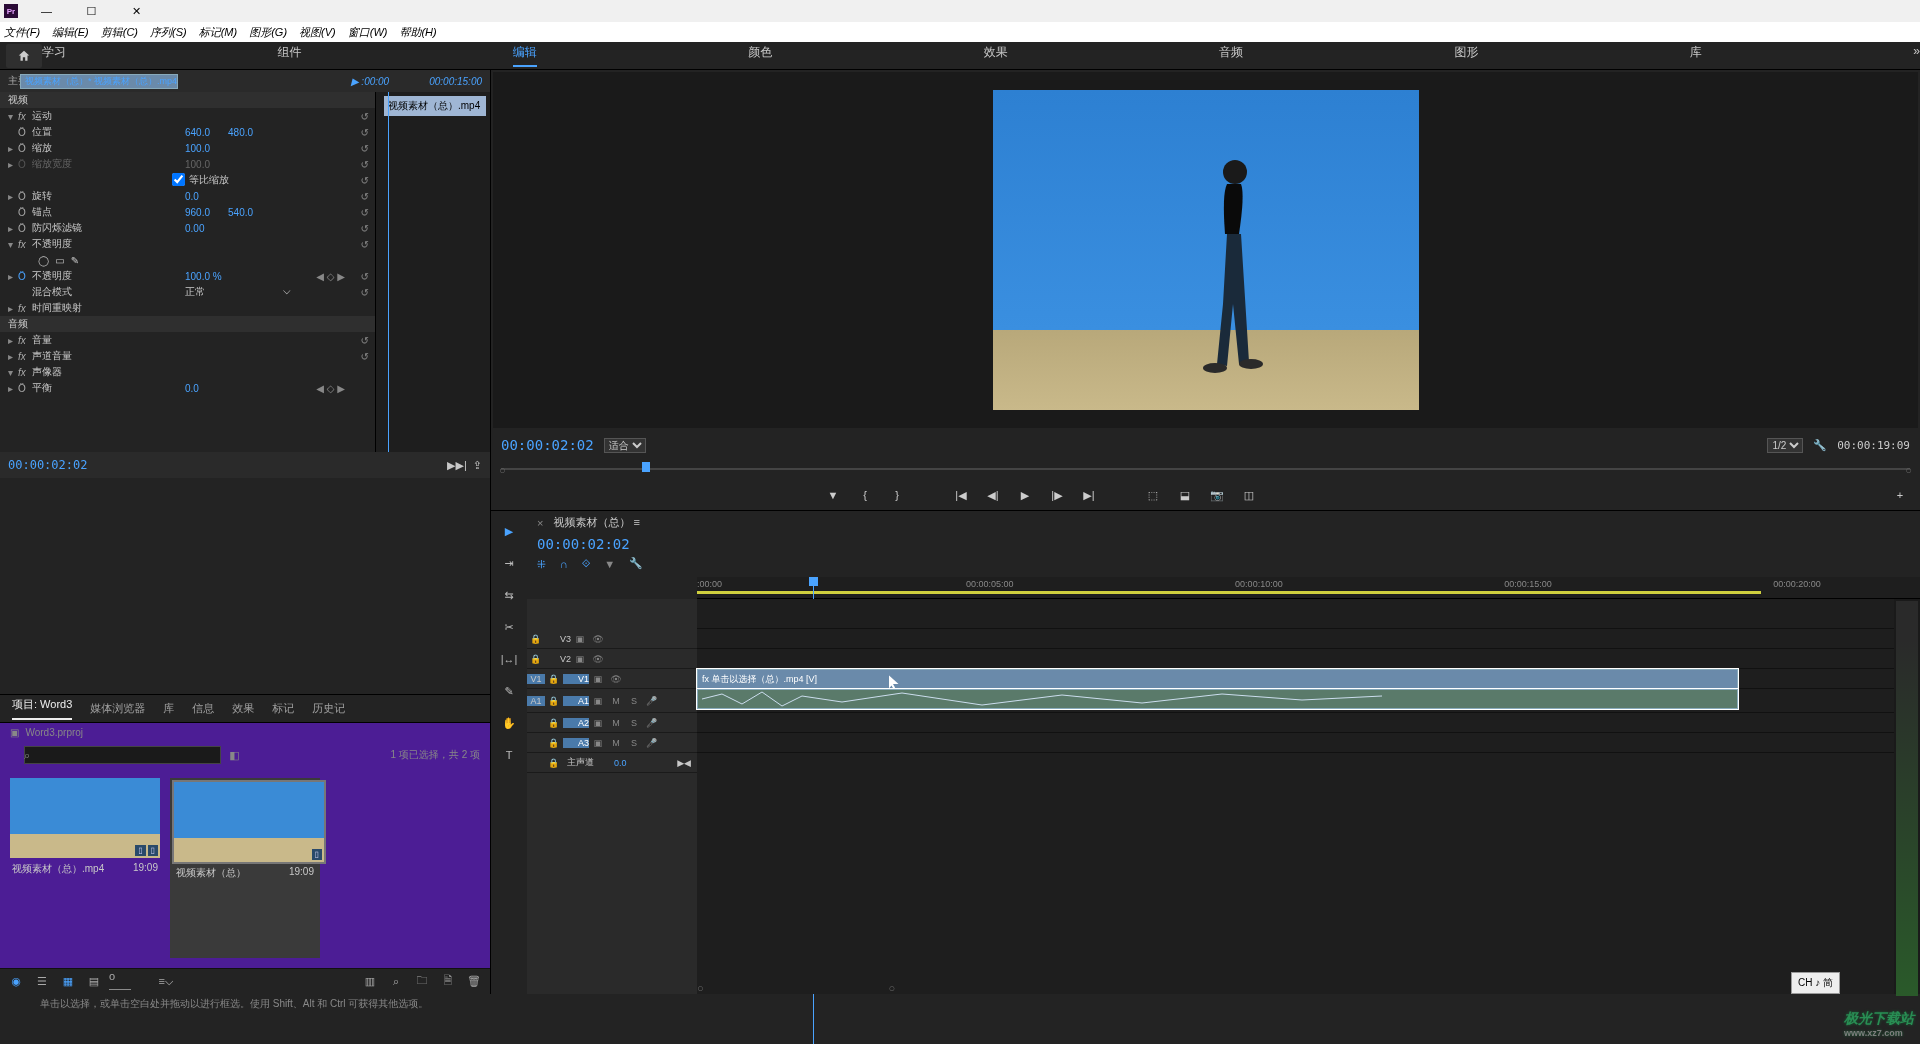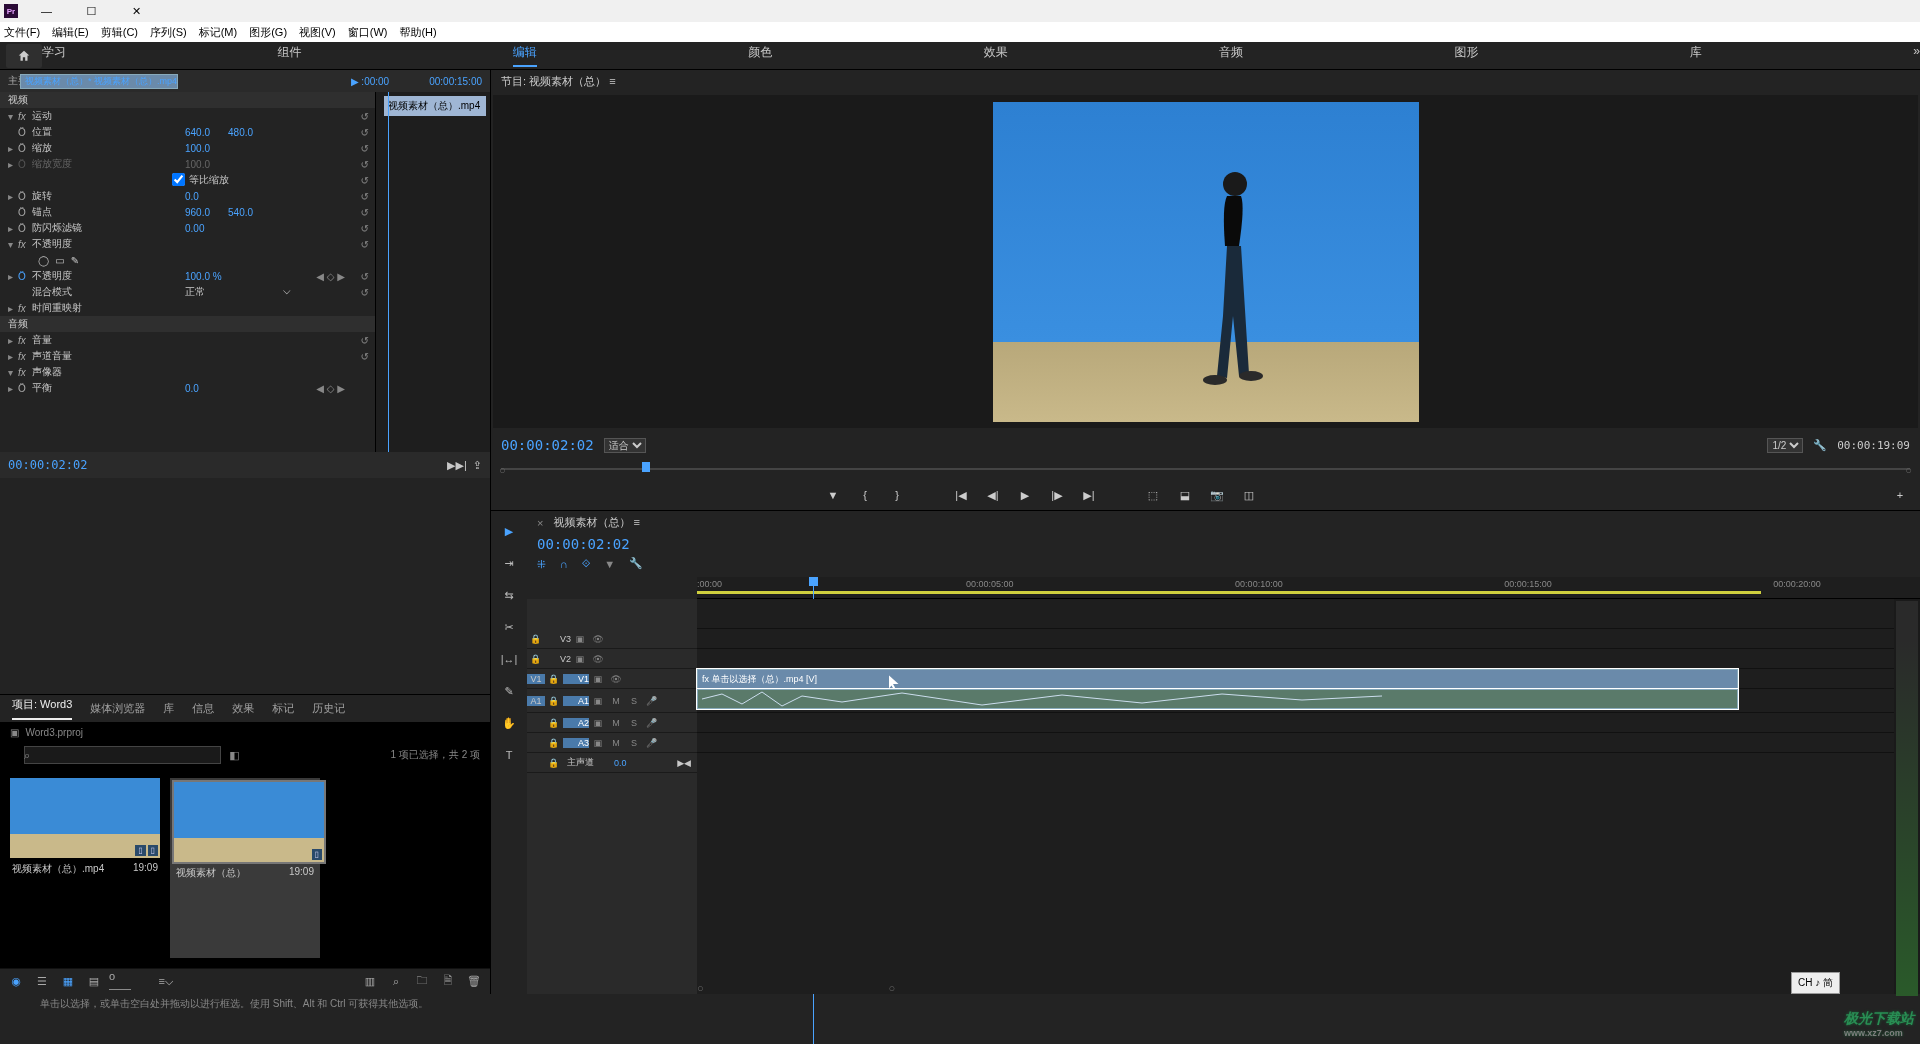"文件(F)" .menu-bar span { font-style: none -> italic }
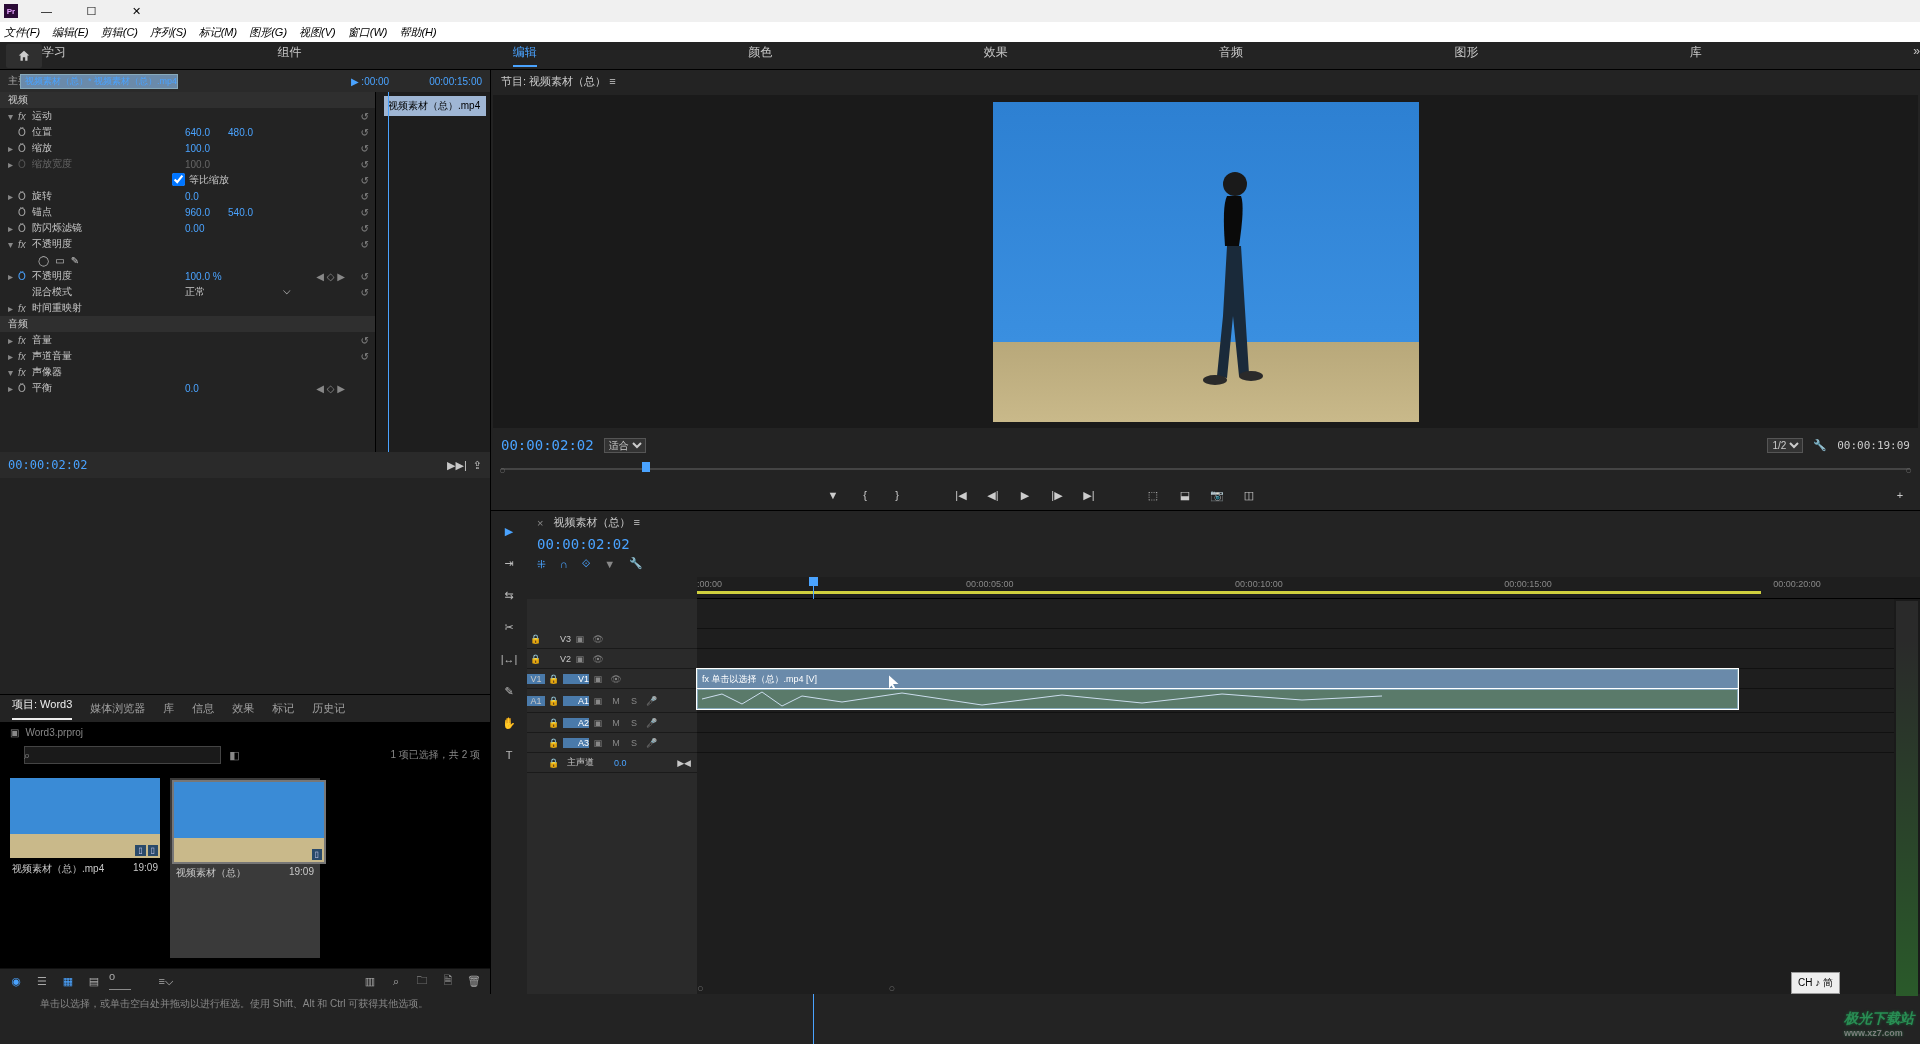"▶ :00:00" .ec-header .times { font-style: none -> italic }
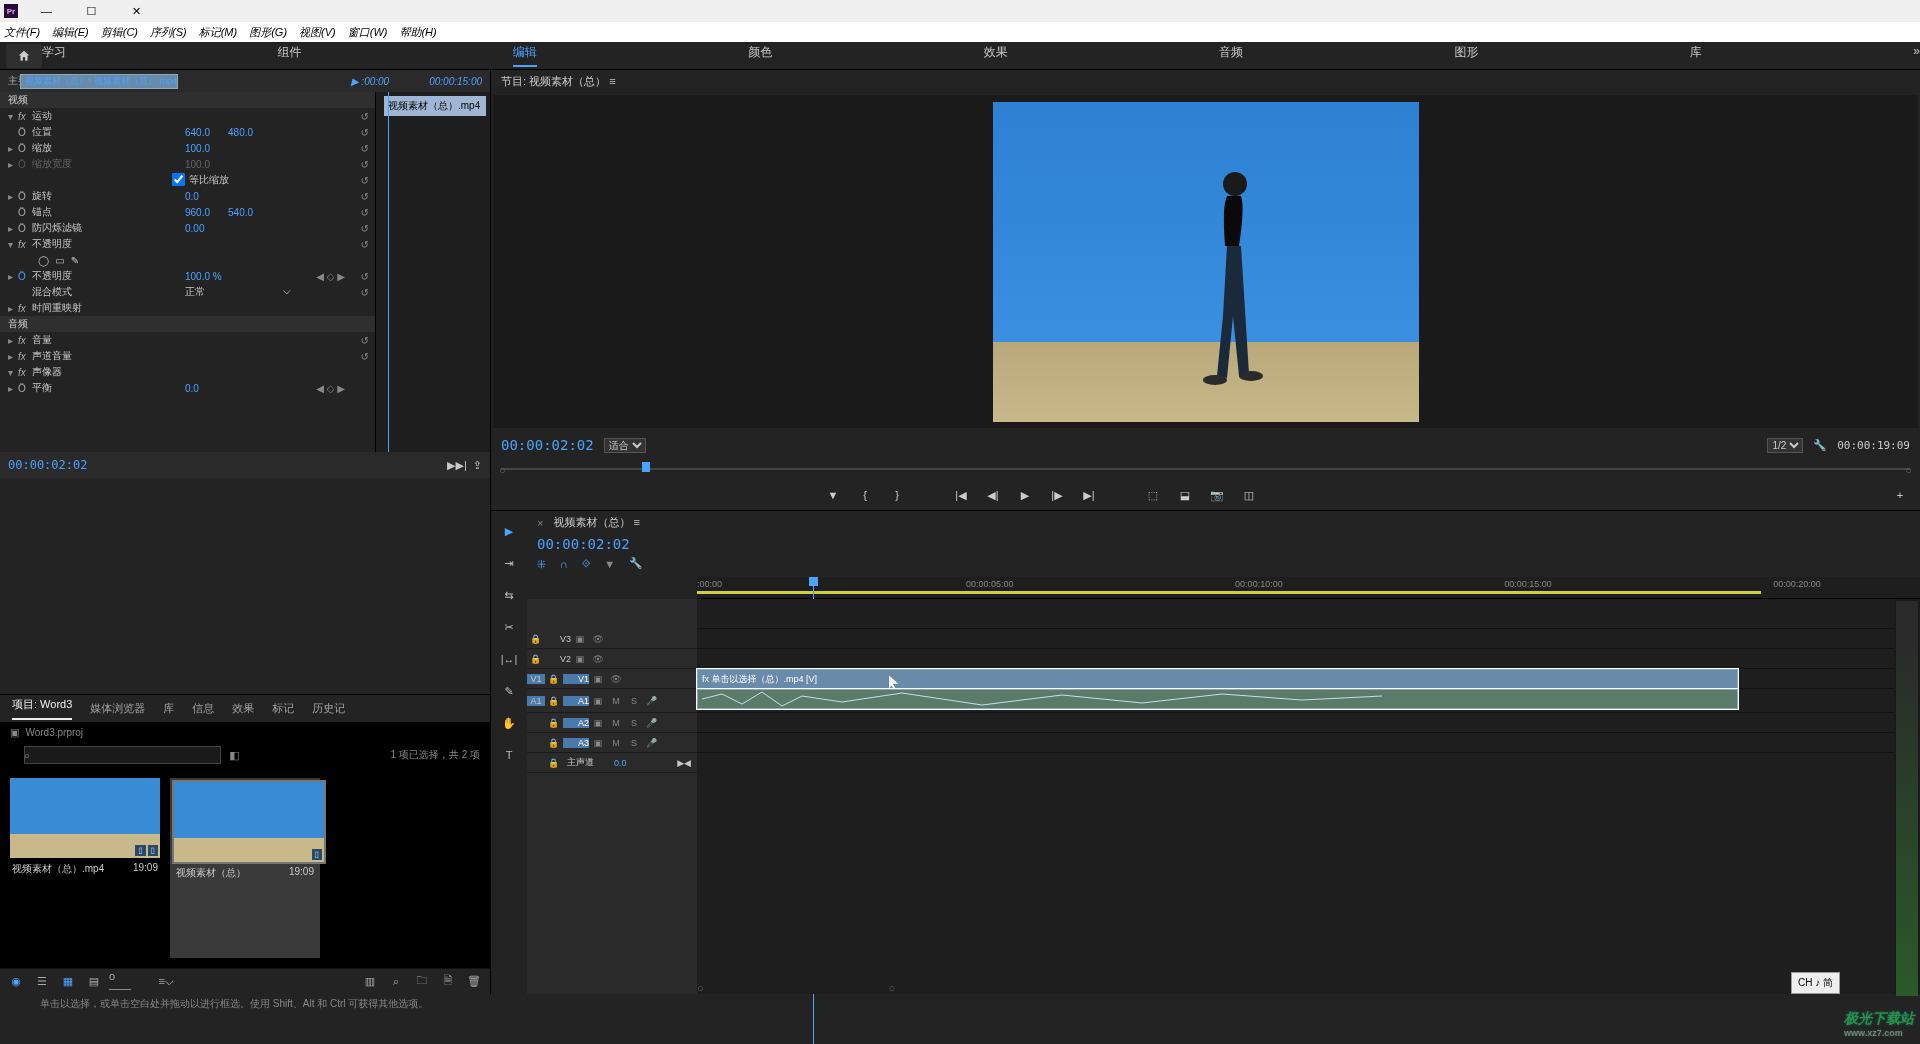"节目: 视频素材（总） ≡" div.prog-header { html: <div>节目: 视频素材（总） ≡</div> -> none }
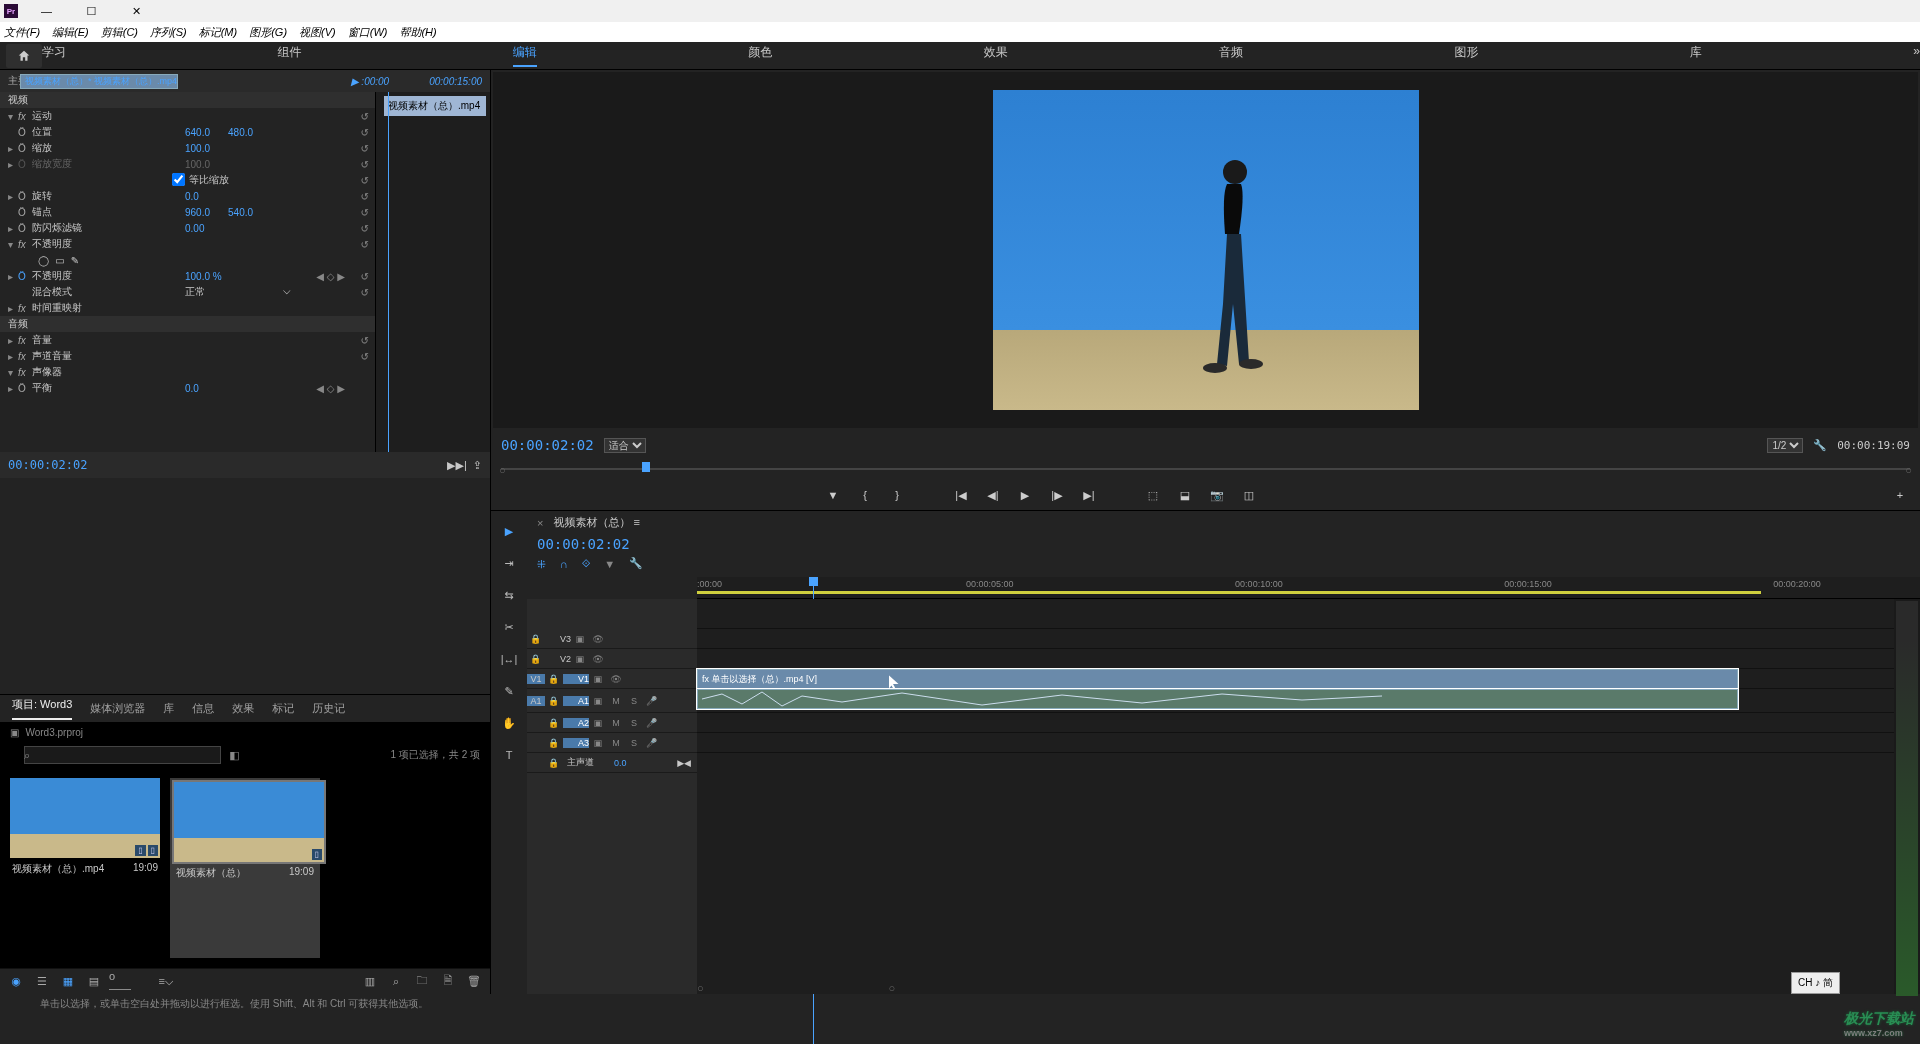"项目: Word3" .project { background: #000000 -> #4c1d95 }
